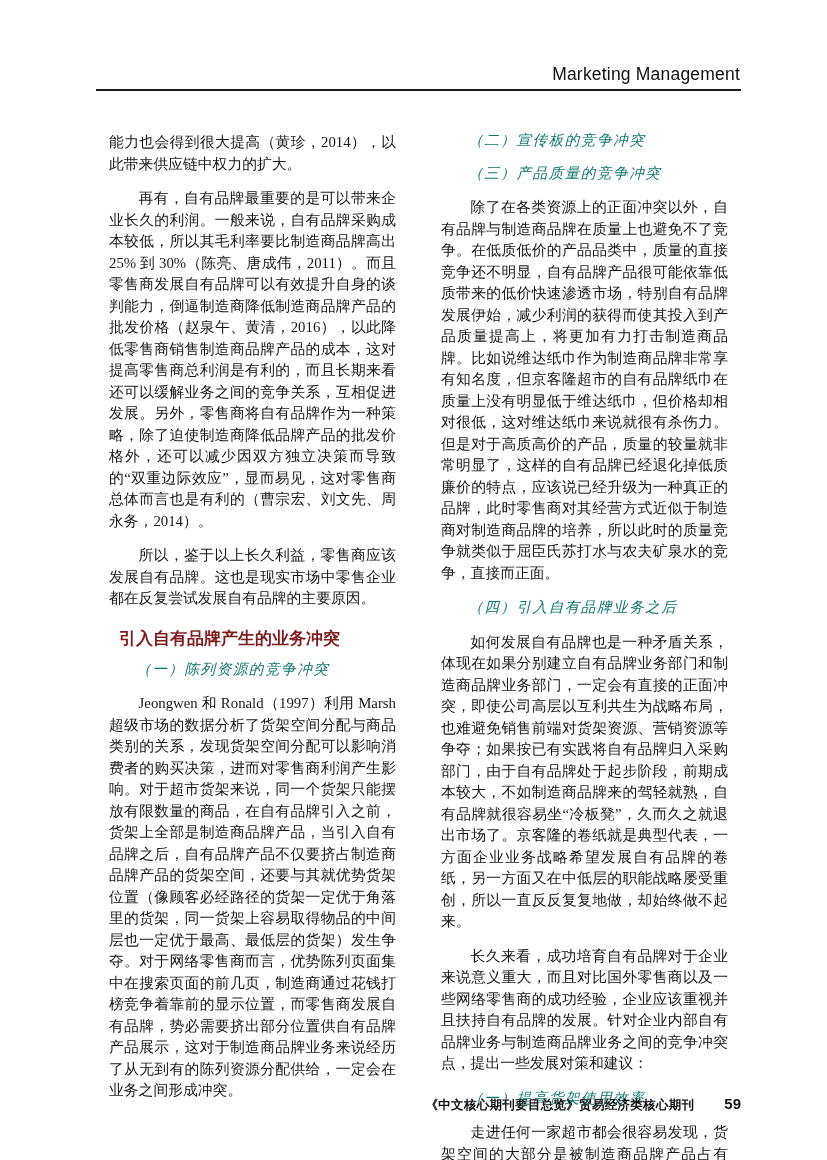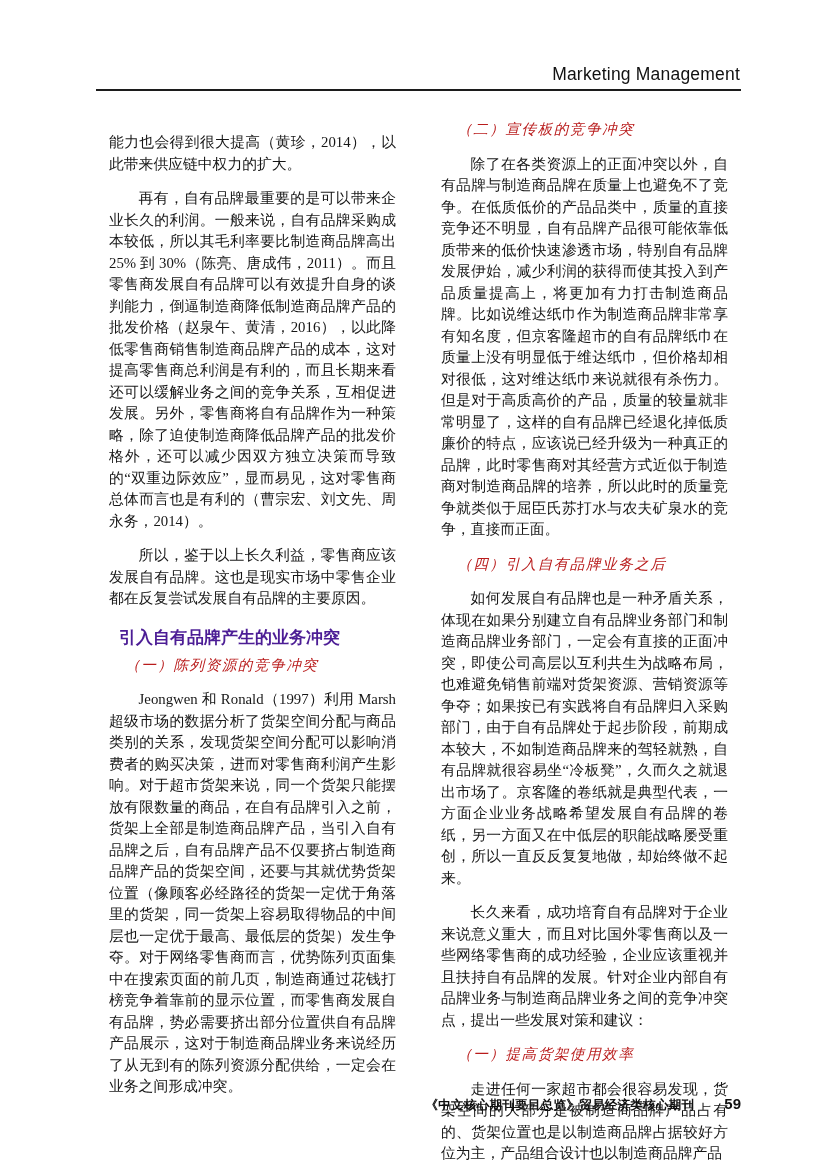"（二）宣传板的竞争冲突" .sub-heading { color: #b91c1c -> #0f766e; margin: 0 -> 11px }
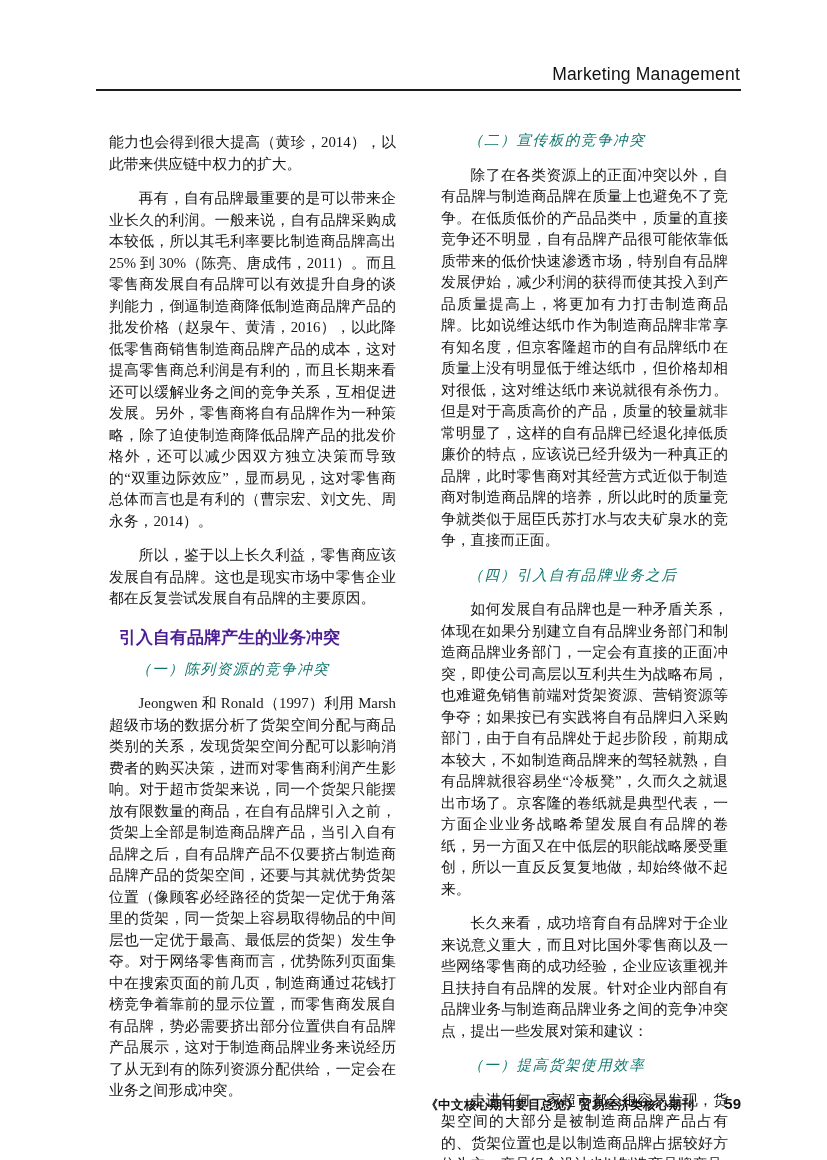"（三）产品质量的竞争冲突" p.sub-heading { html: none -> <p>（三）产品质量的竞争冲突</p> }
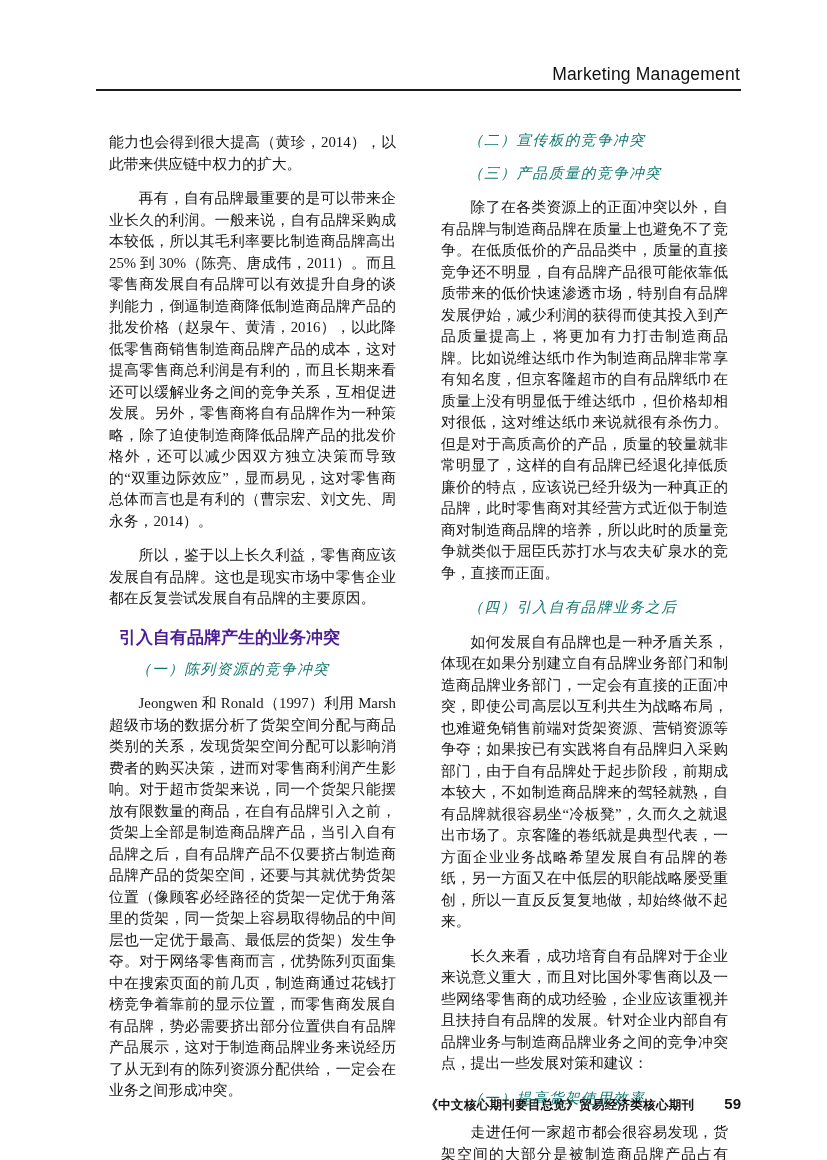"引入自有品牌产生的业务冲突" .sec-heading { color: #4c1d95 -> #7f1d1d; font-family: Liberation Mono, monospace -> Liberation Sans, sans-serif }
